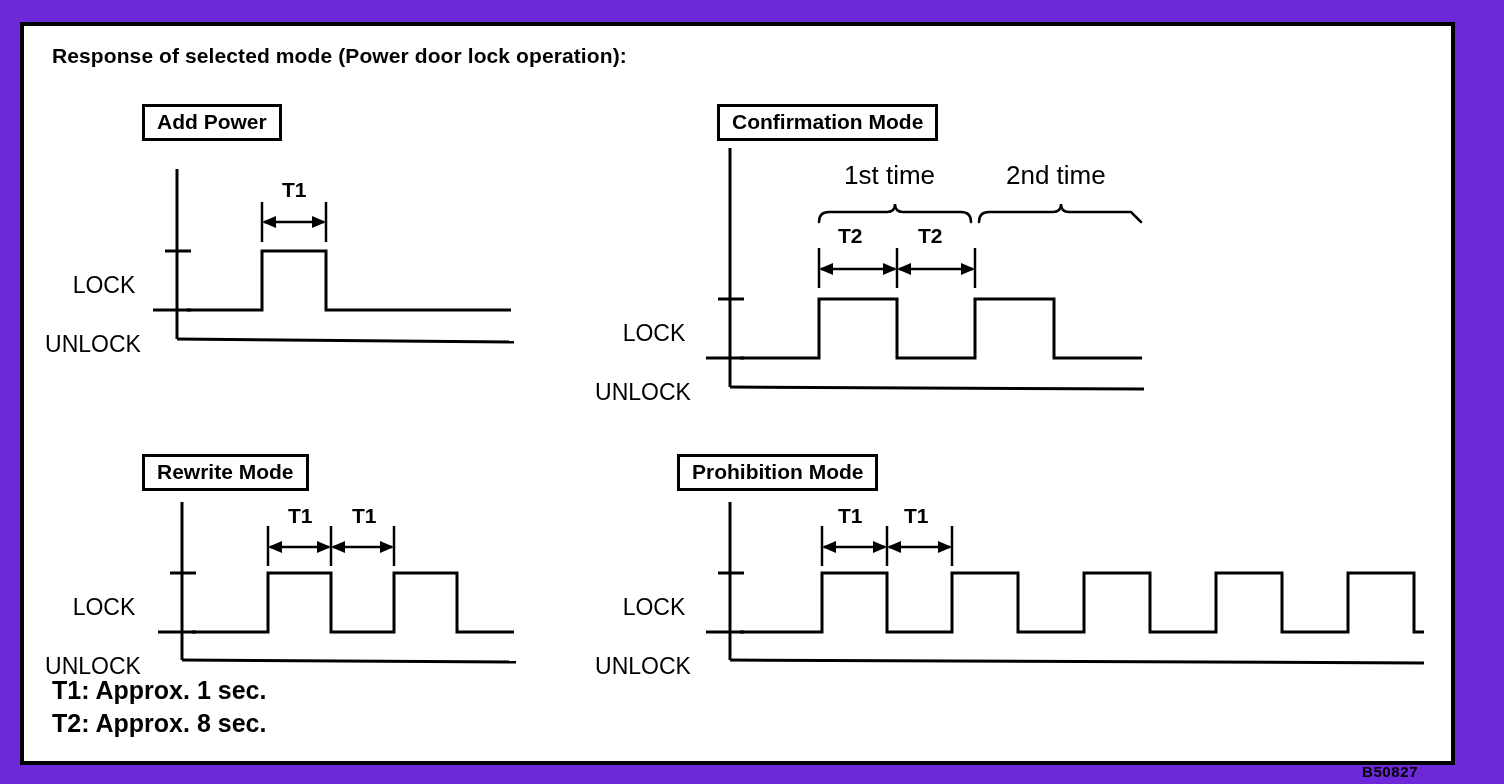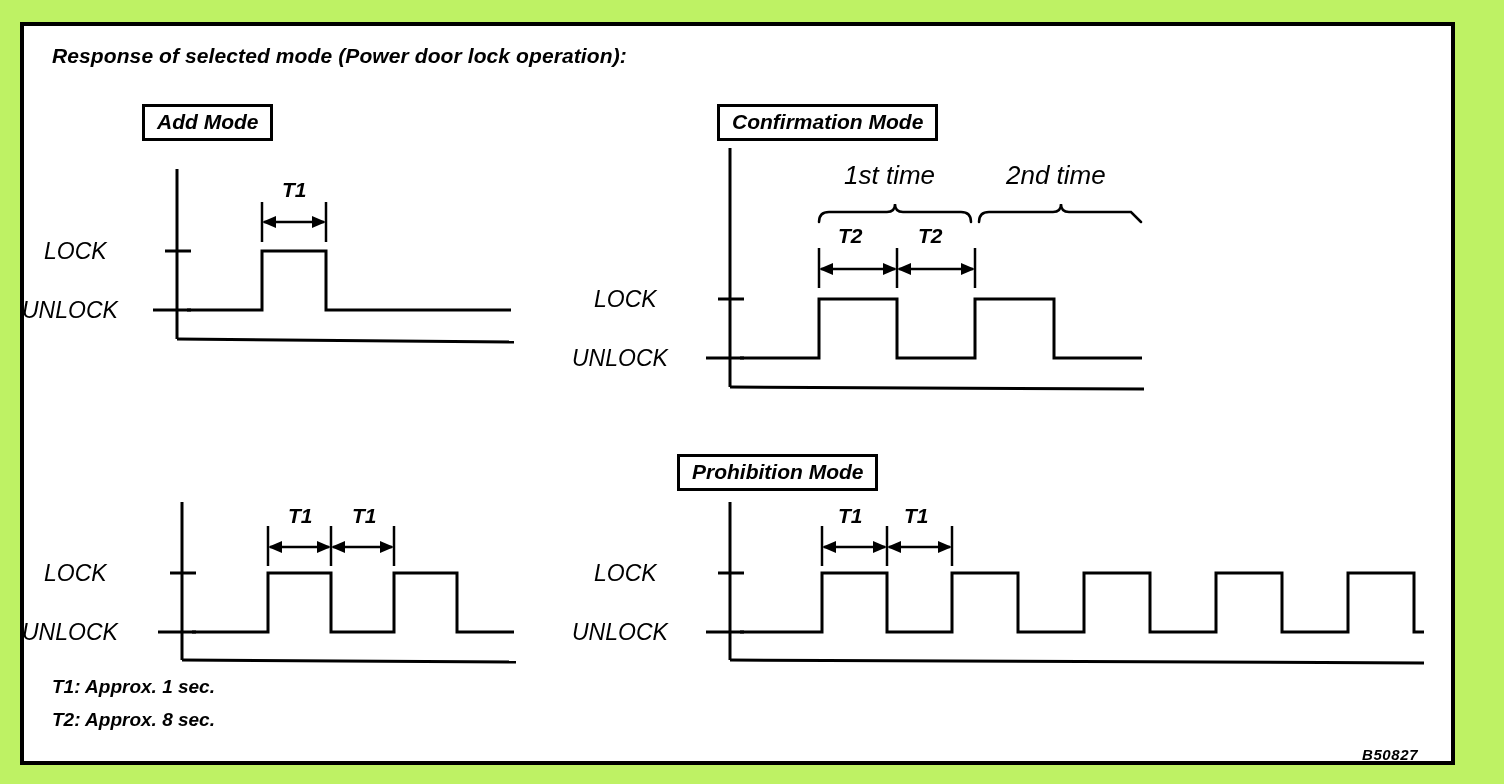"Response of selected mode (Power" #page { background: #bef264 -> #6d28d9; font-style: italic -> none }
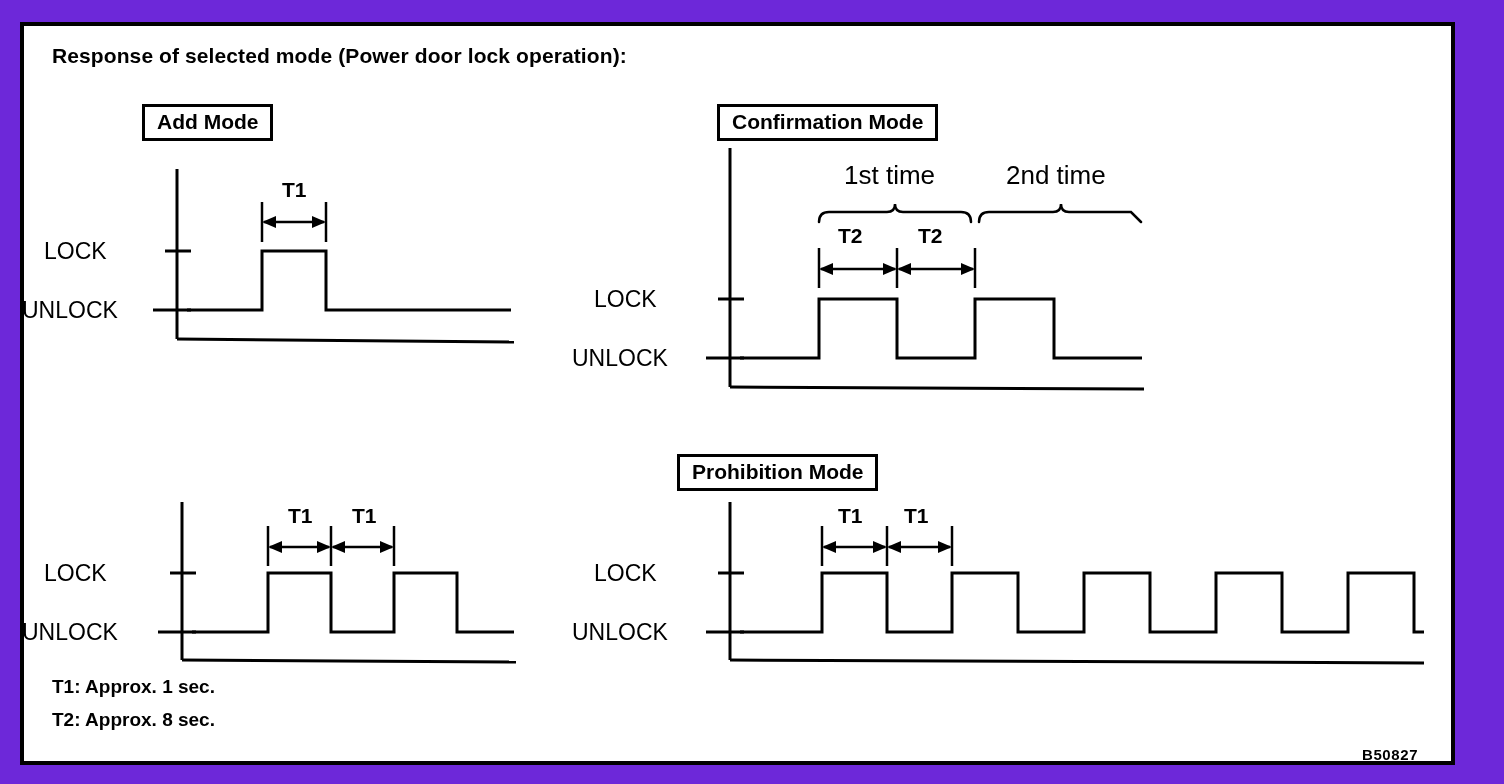"Add Mode" div.modebox { text: Mode -> Power }
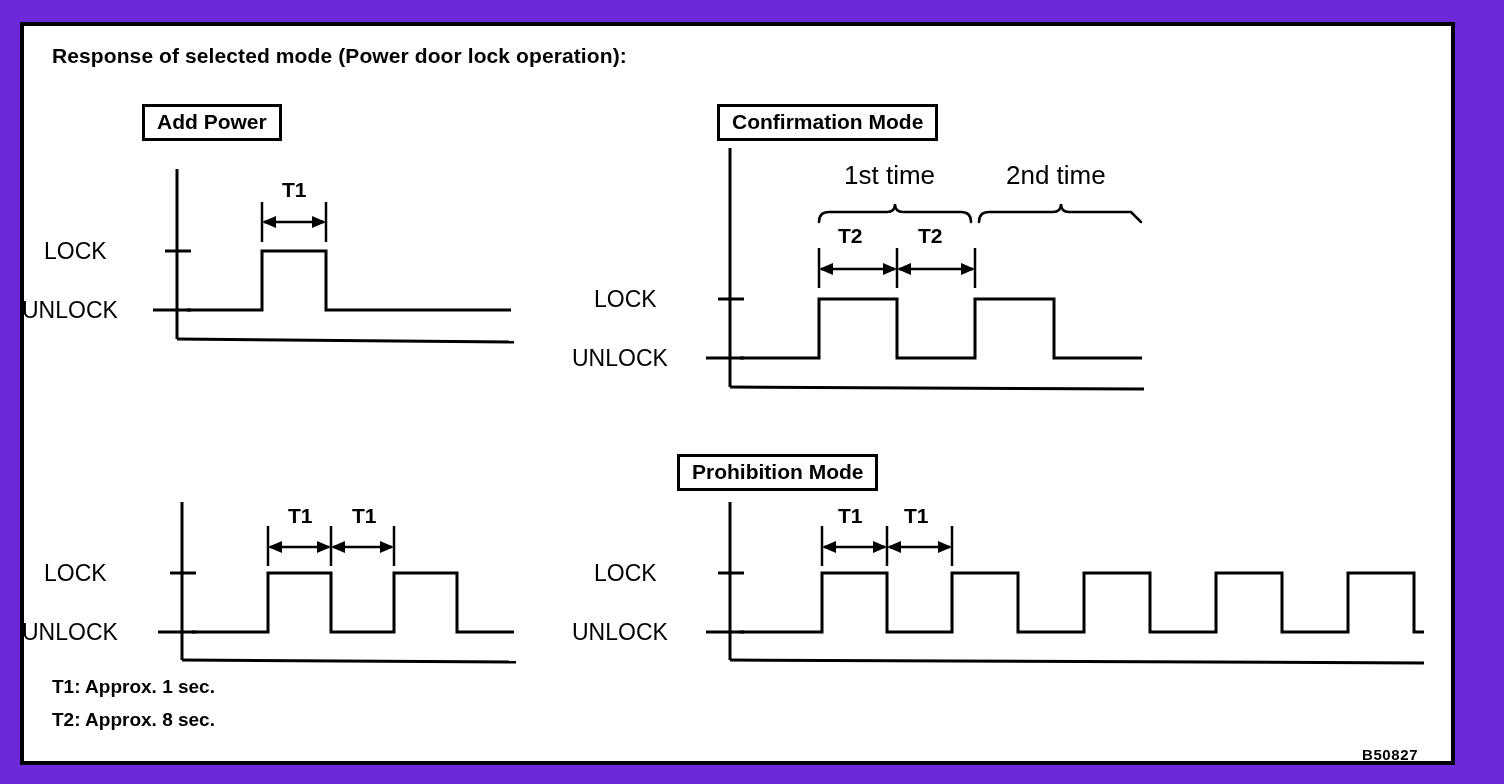"LOCK" .axlabel { margin-top: none -> 34px; text-align: left -> center }
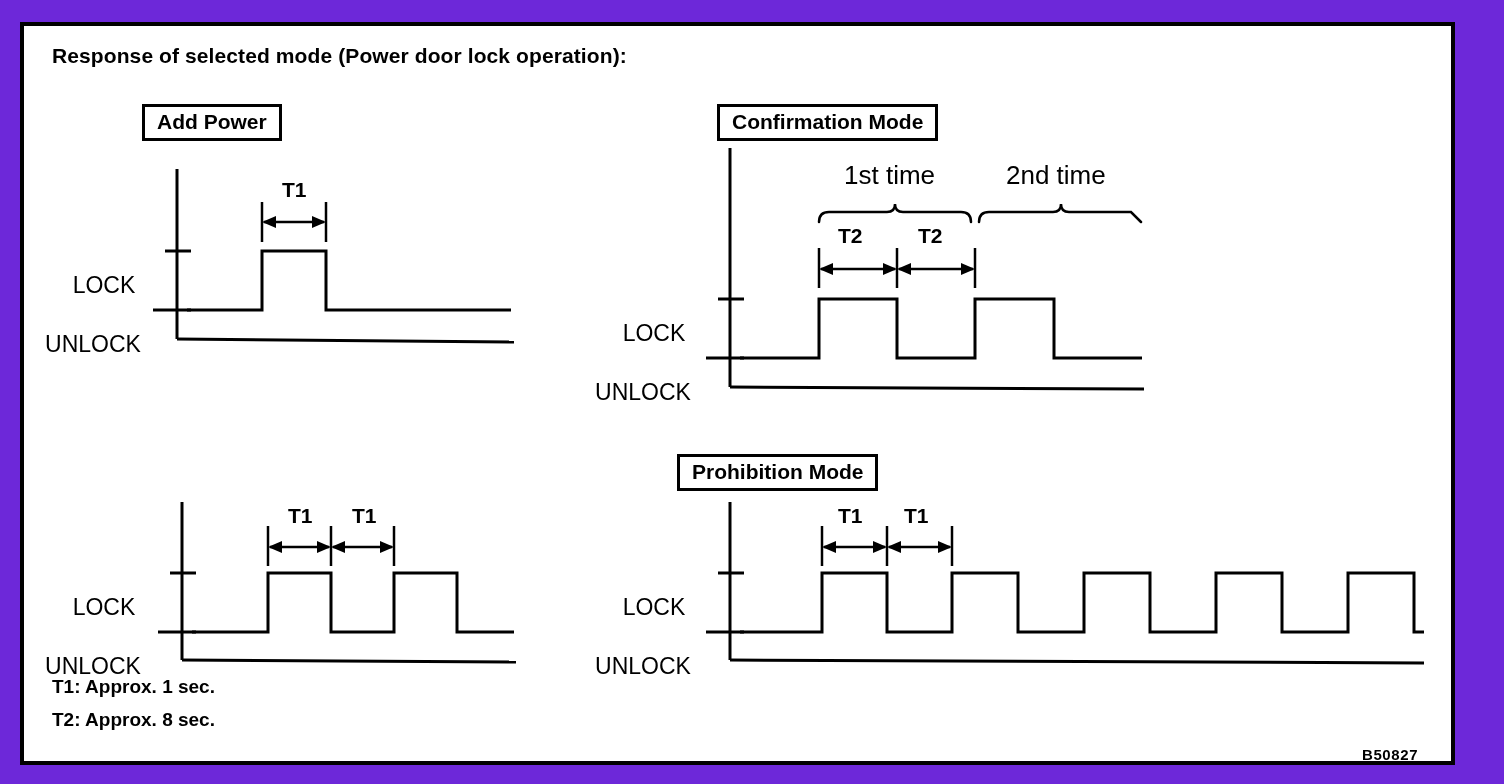"Rewrite Mode" div.modebox { html: none -> <div>Rewrite Mode</div> }
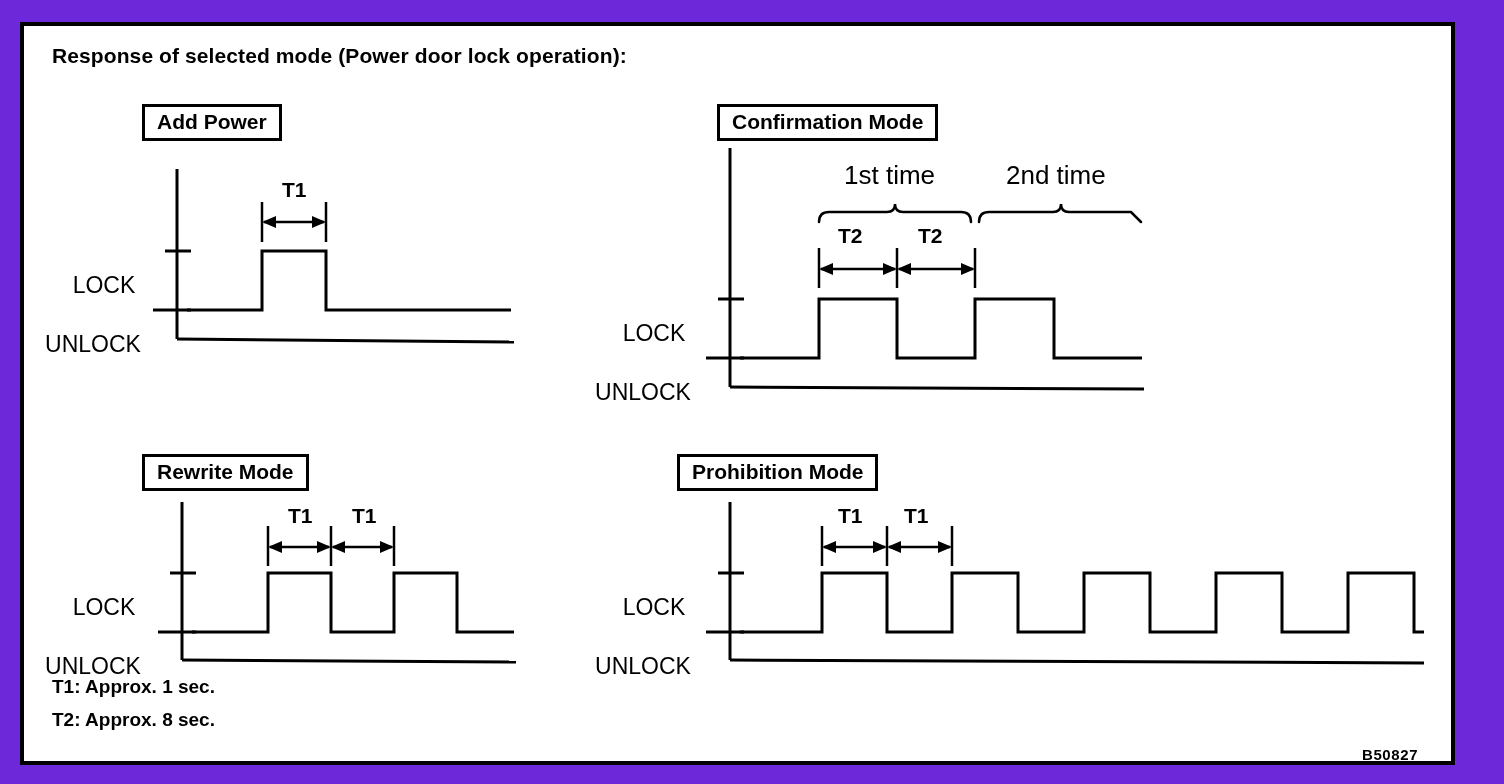"T1: Approx. 1 sec." .legend { font-size: 19px -> 25px }
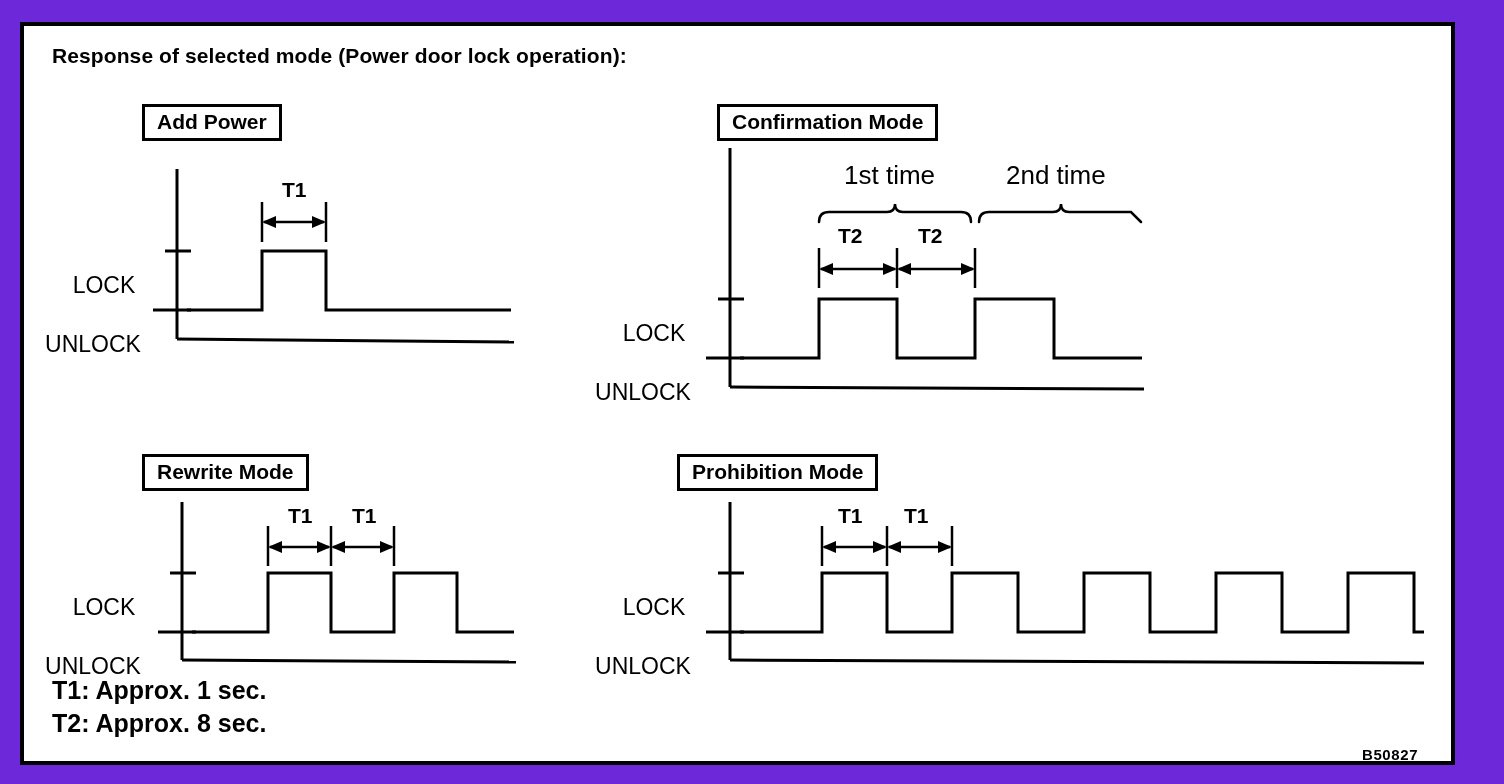"B50827" div.refcode { top: 720px -> 737px }
